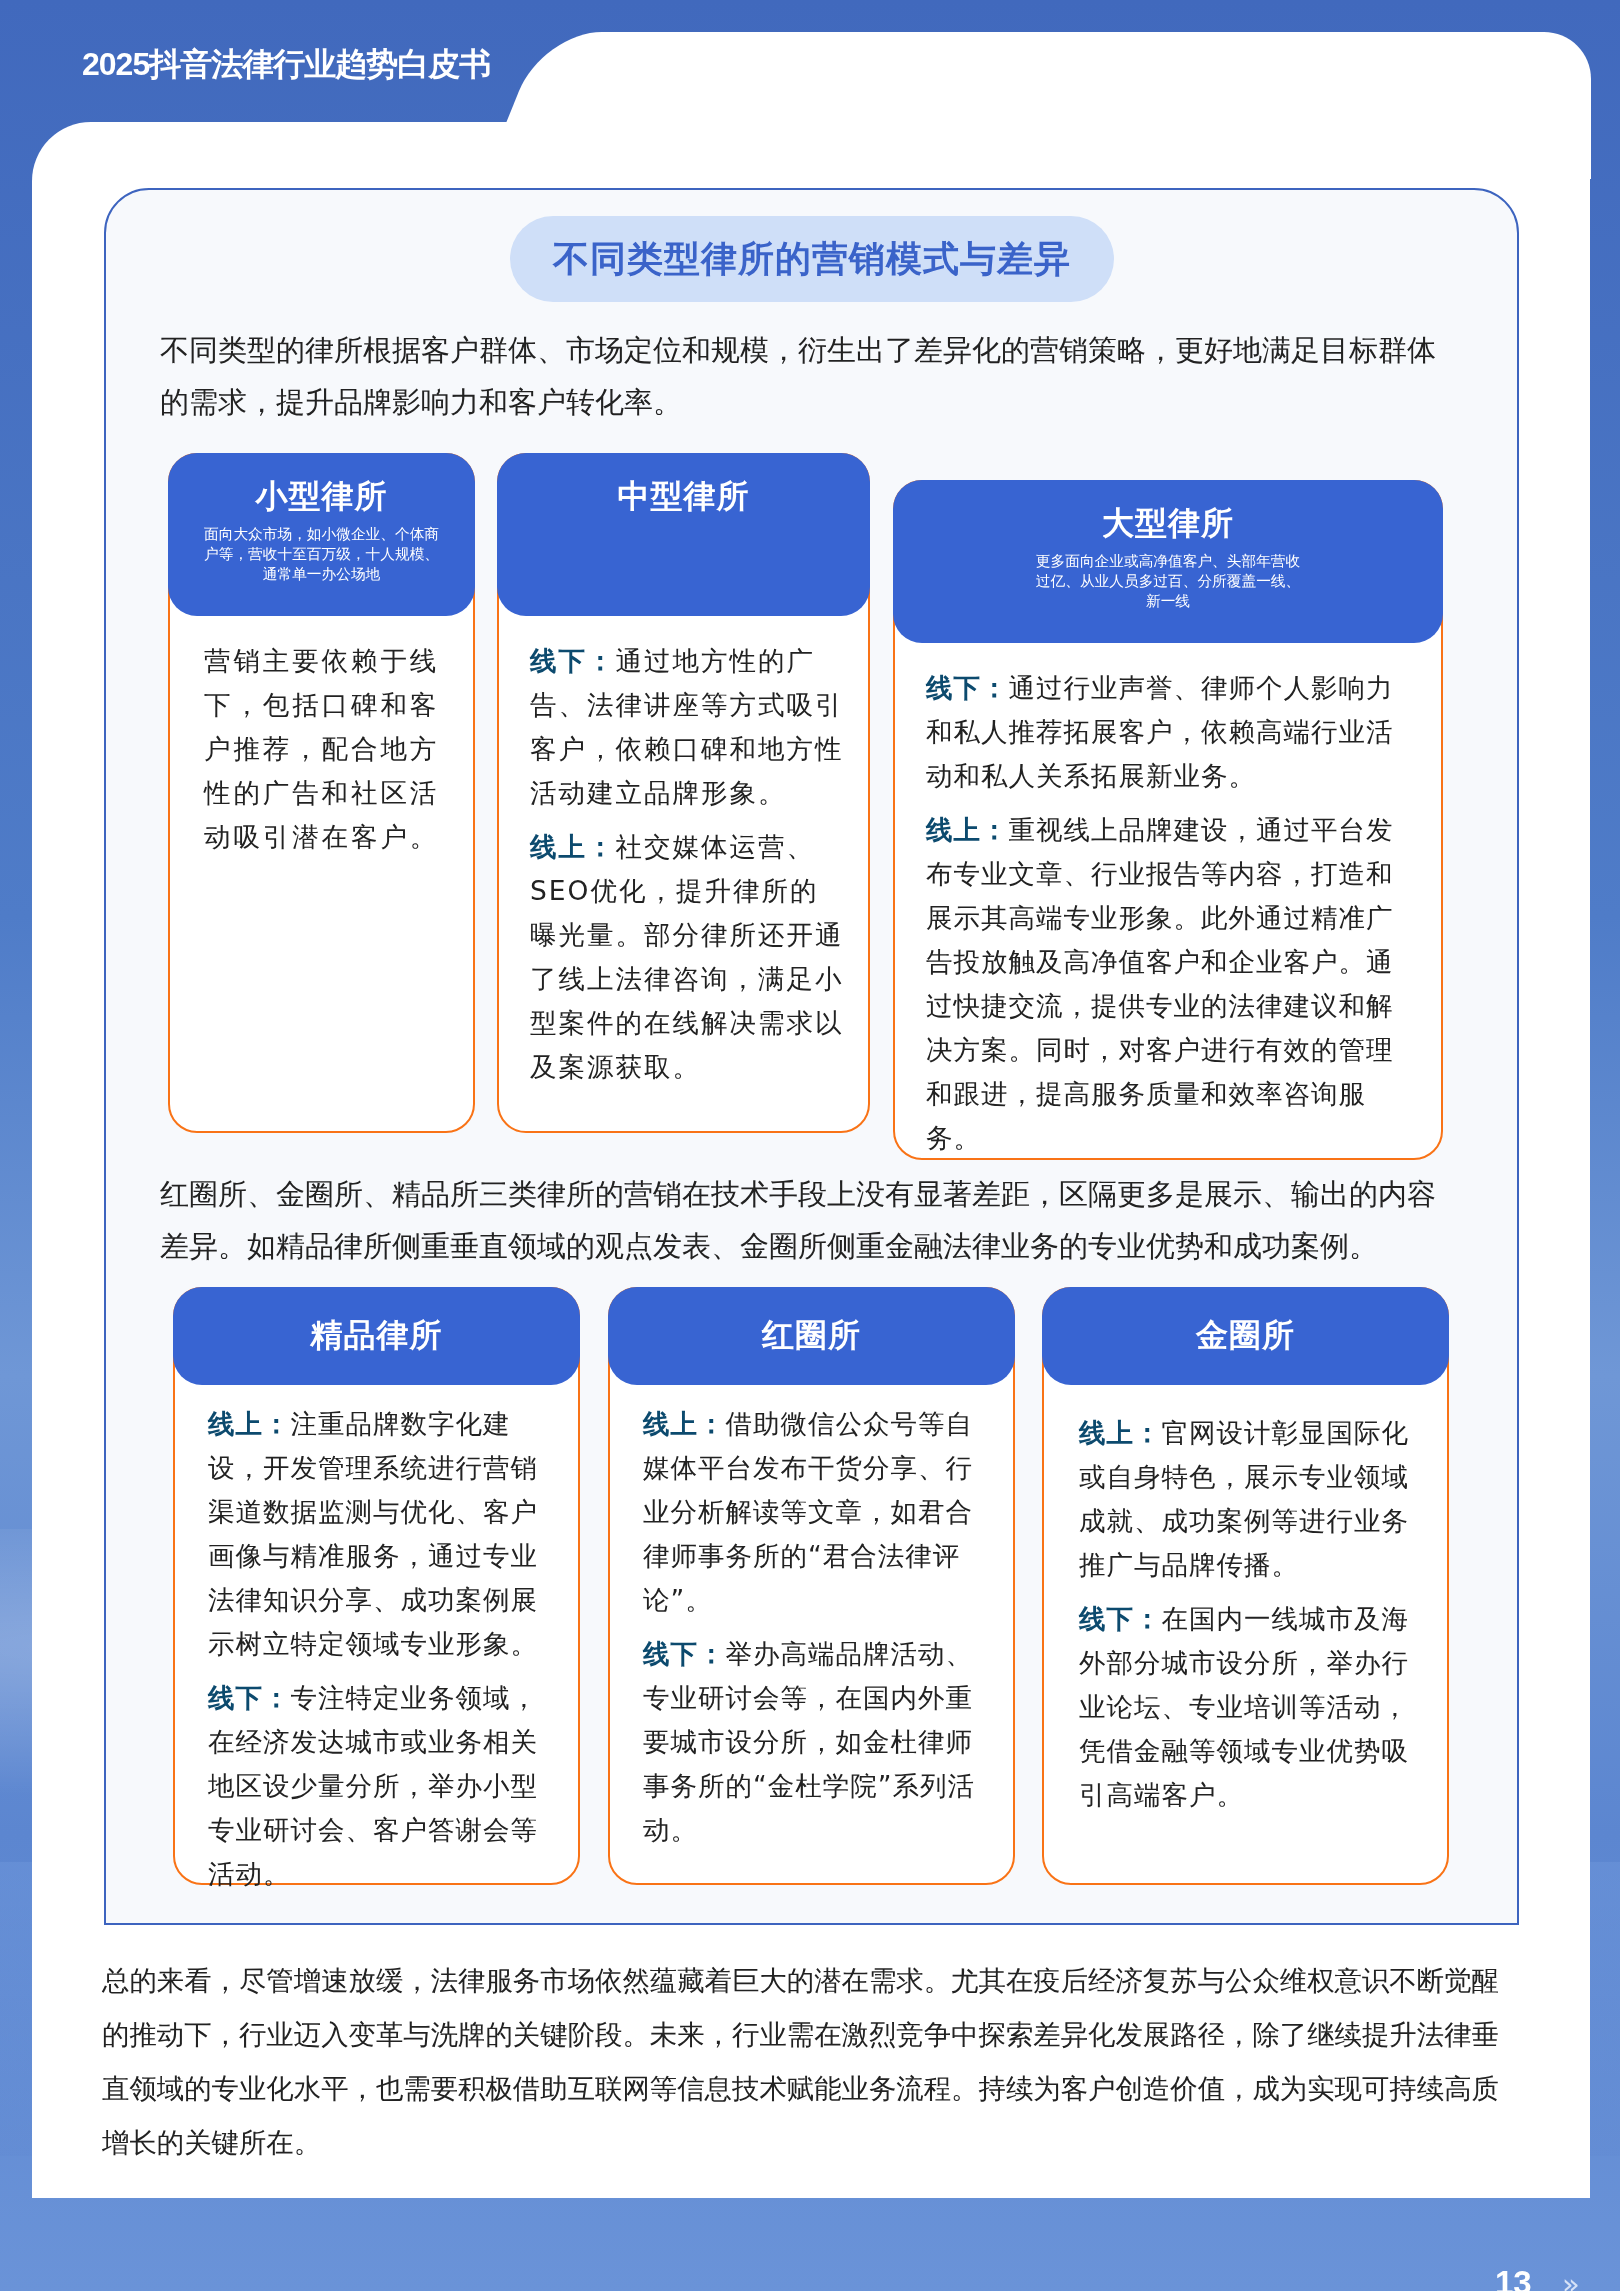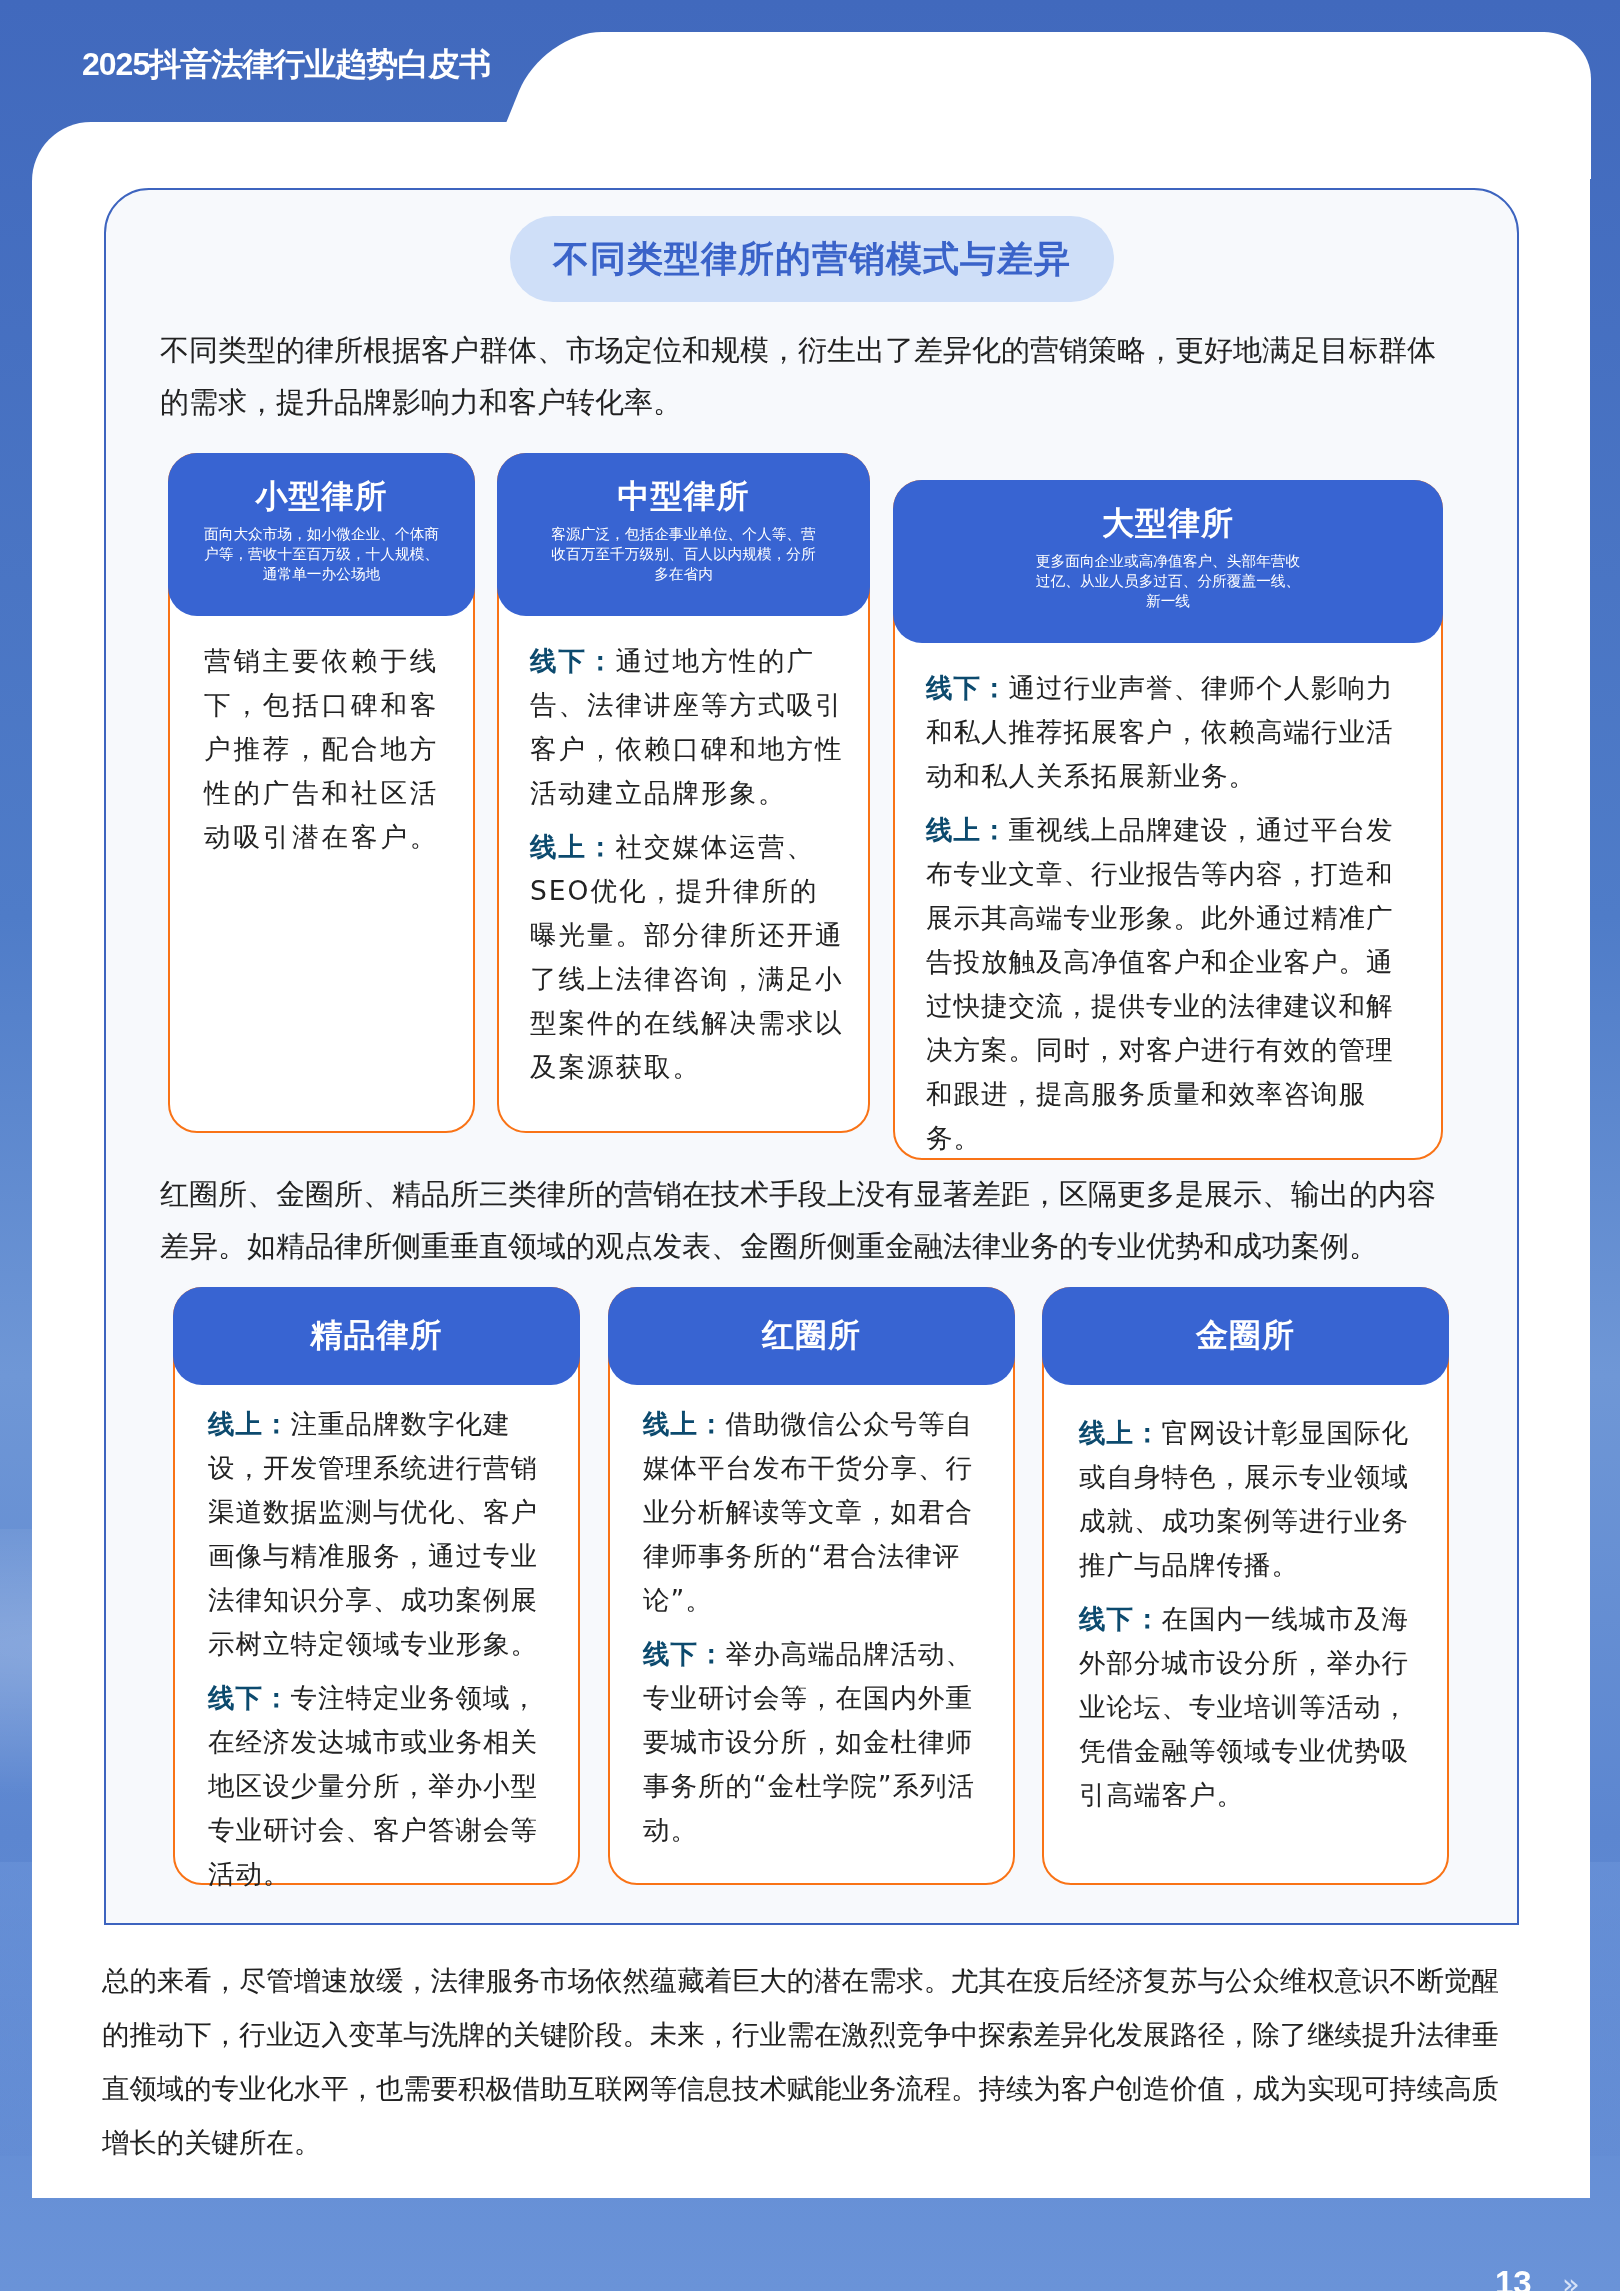"客源广泛，包括企事业单位、个人等、营收百万至千万级别、百人以内规模，分所多在省内" div.card-sub { html: <div>客源广泛，包括企事业单位、个人等、营收百万至千万级别、百人以内规模，分所多在省内</div> -> none }
